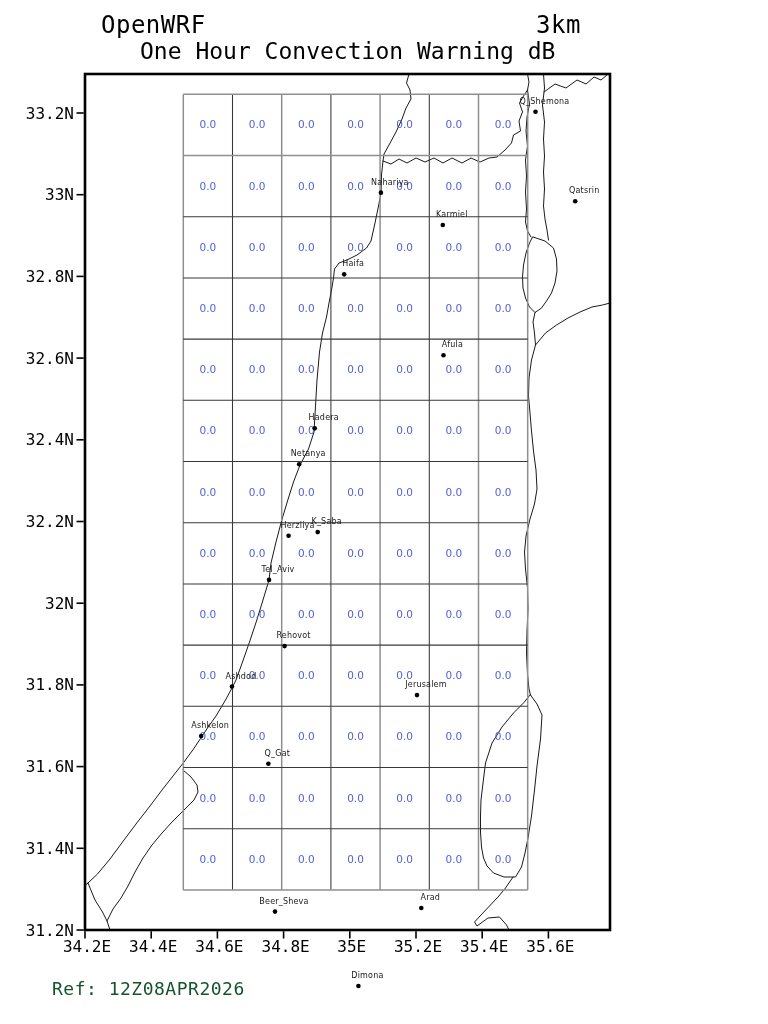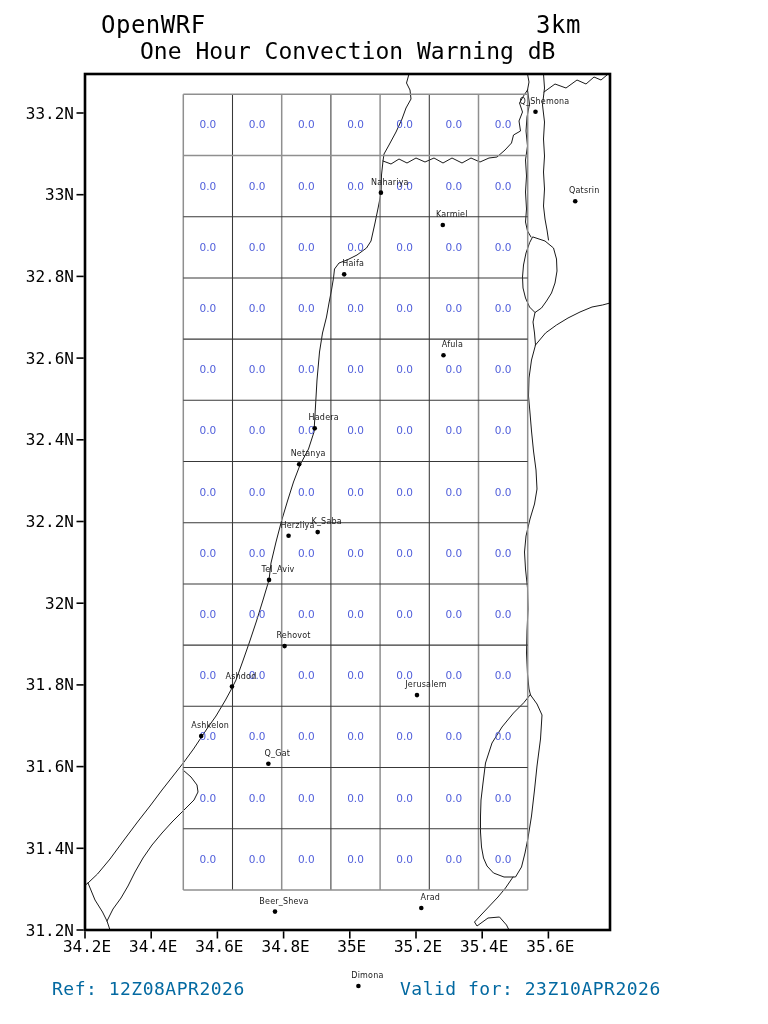"Ref: 12Z08APR2026" .footer-text { color: #0369a1 -> #14532d }
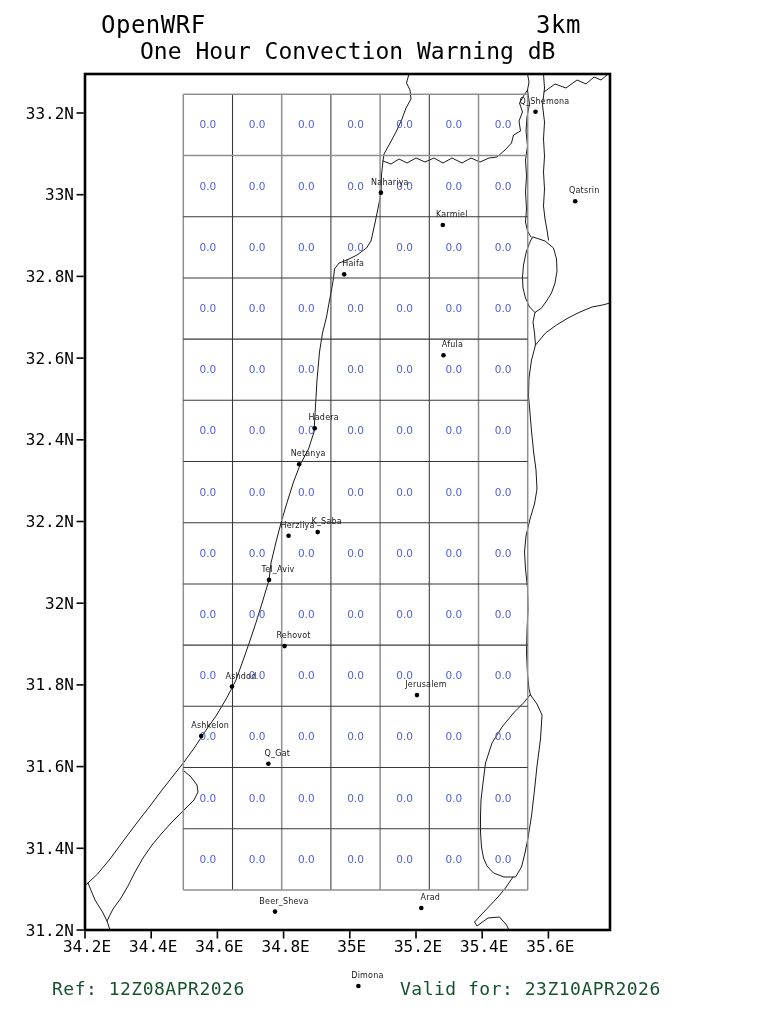"Valid for: 23Z10APR2026" div.footer-text { html: <div>Valid for: 23Z10APR2026</div> -> none }
